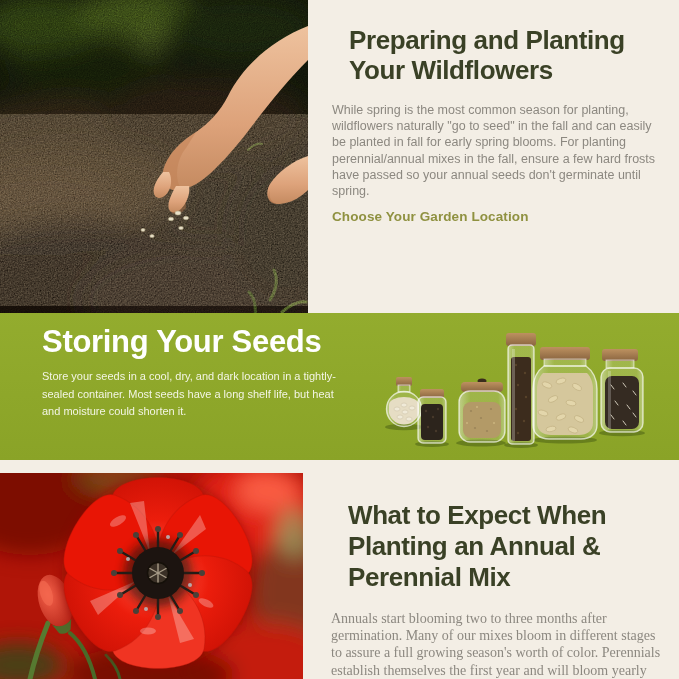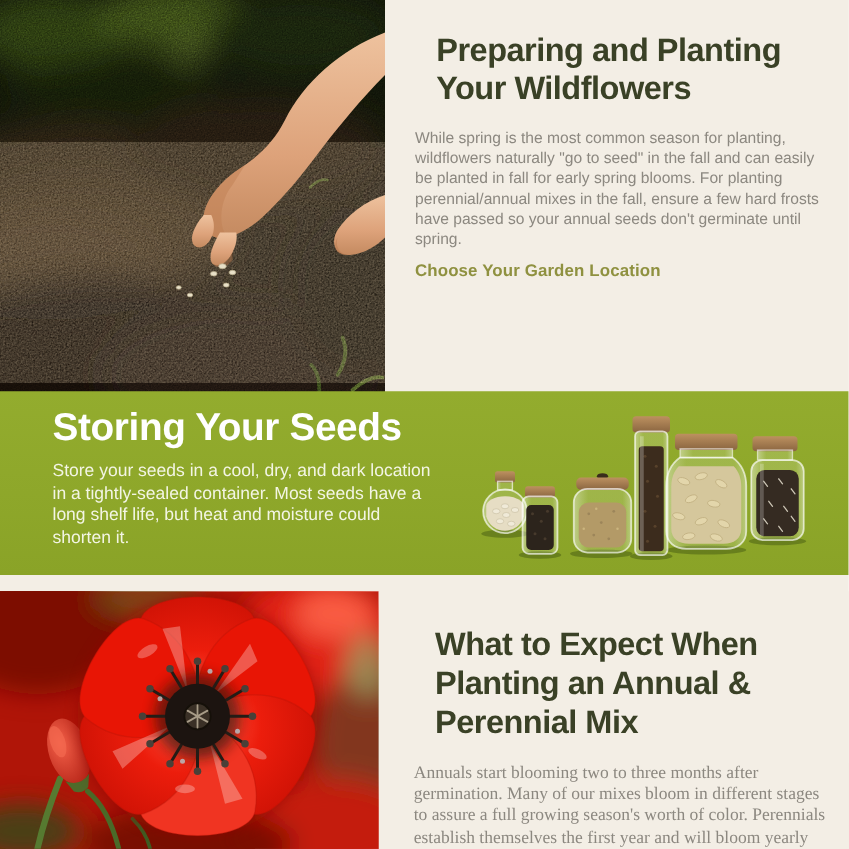"Store your seeds in a" .band-body { font-size: 14px -> 11px }
